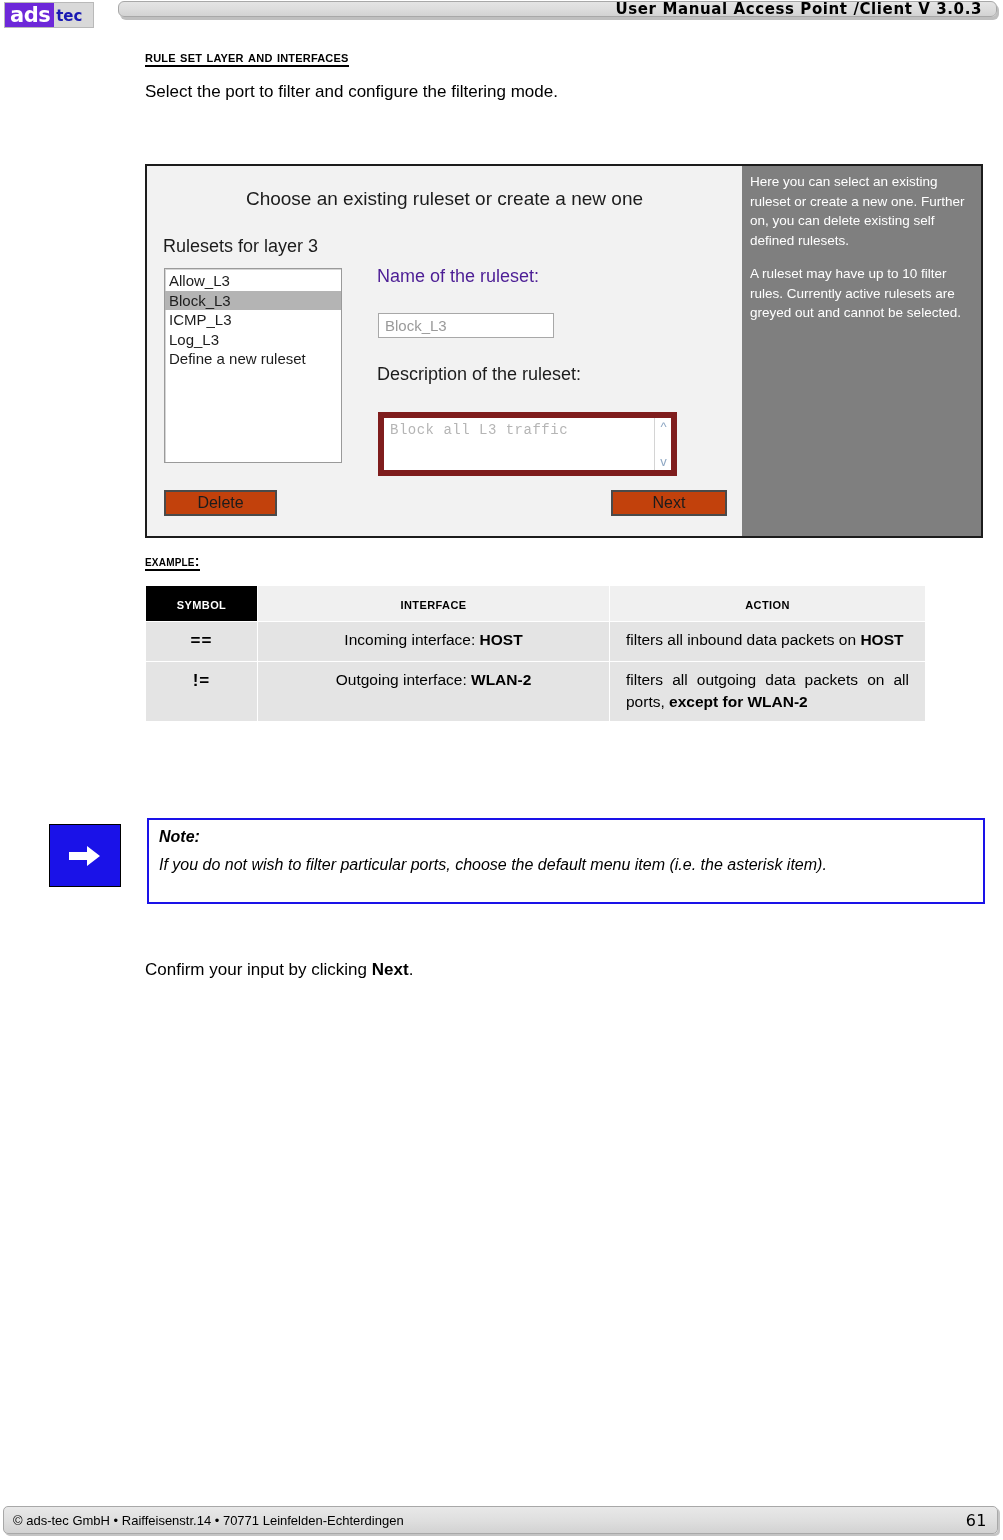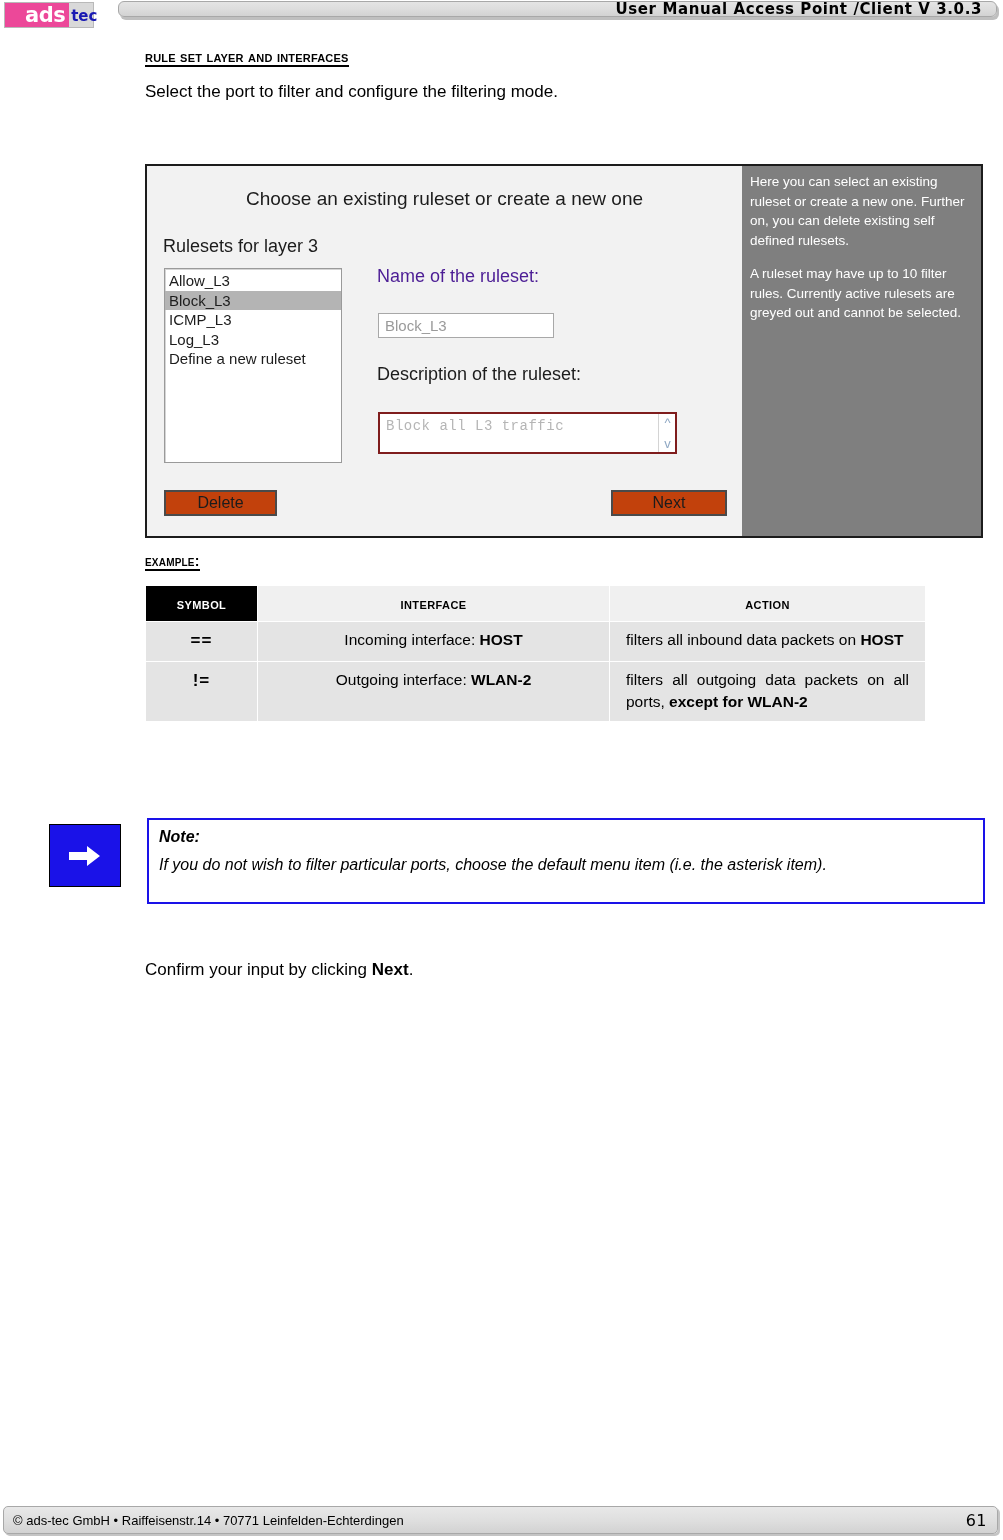"ads" .logo-ads { background: #ec4899 -> #6d28d9; padding: 0 4px 0 20px -> 0 4px 0 5px }
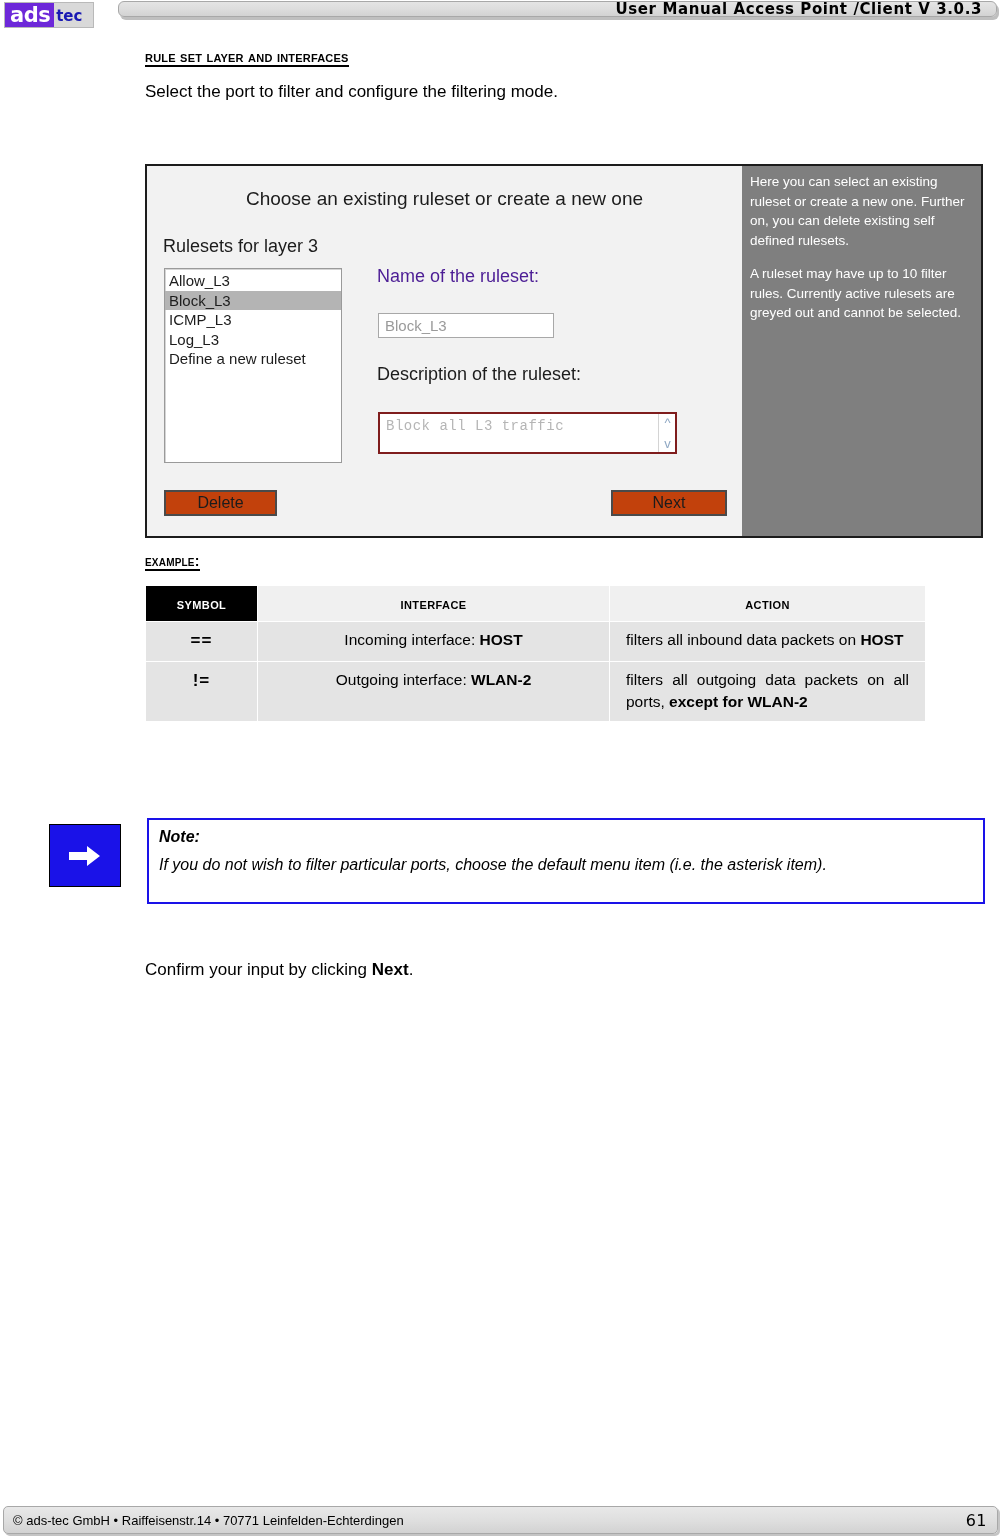"Block all L3 traffic" .textarea-wrap { border: 2px solid #7f1d1d -> 6px solid #7f1d1d; height: 42px -> 64px }
